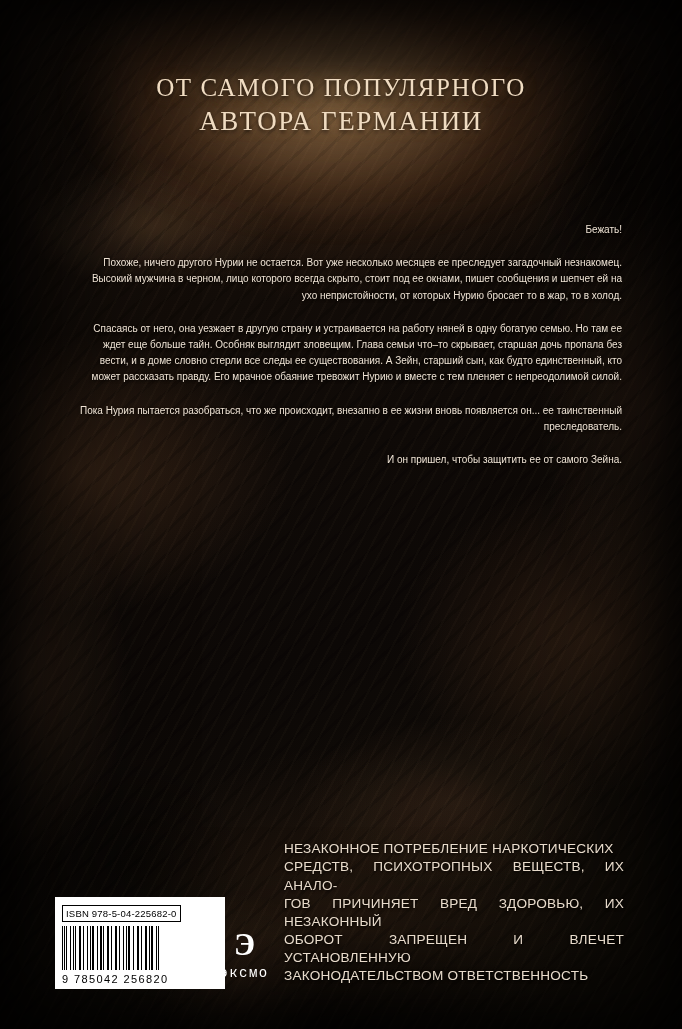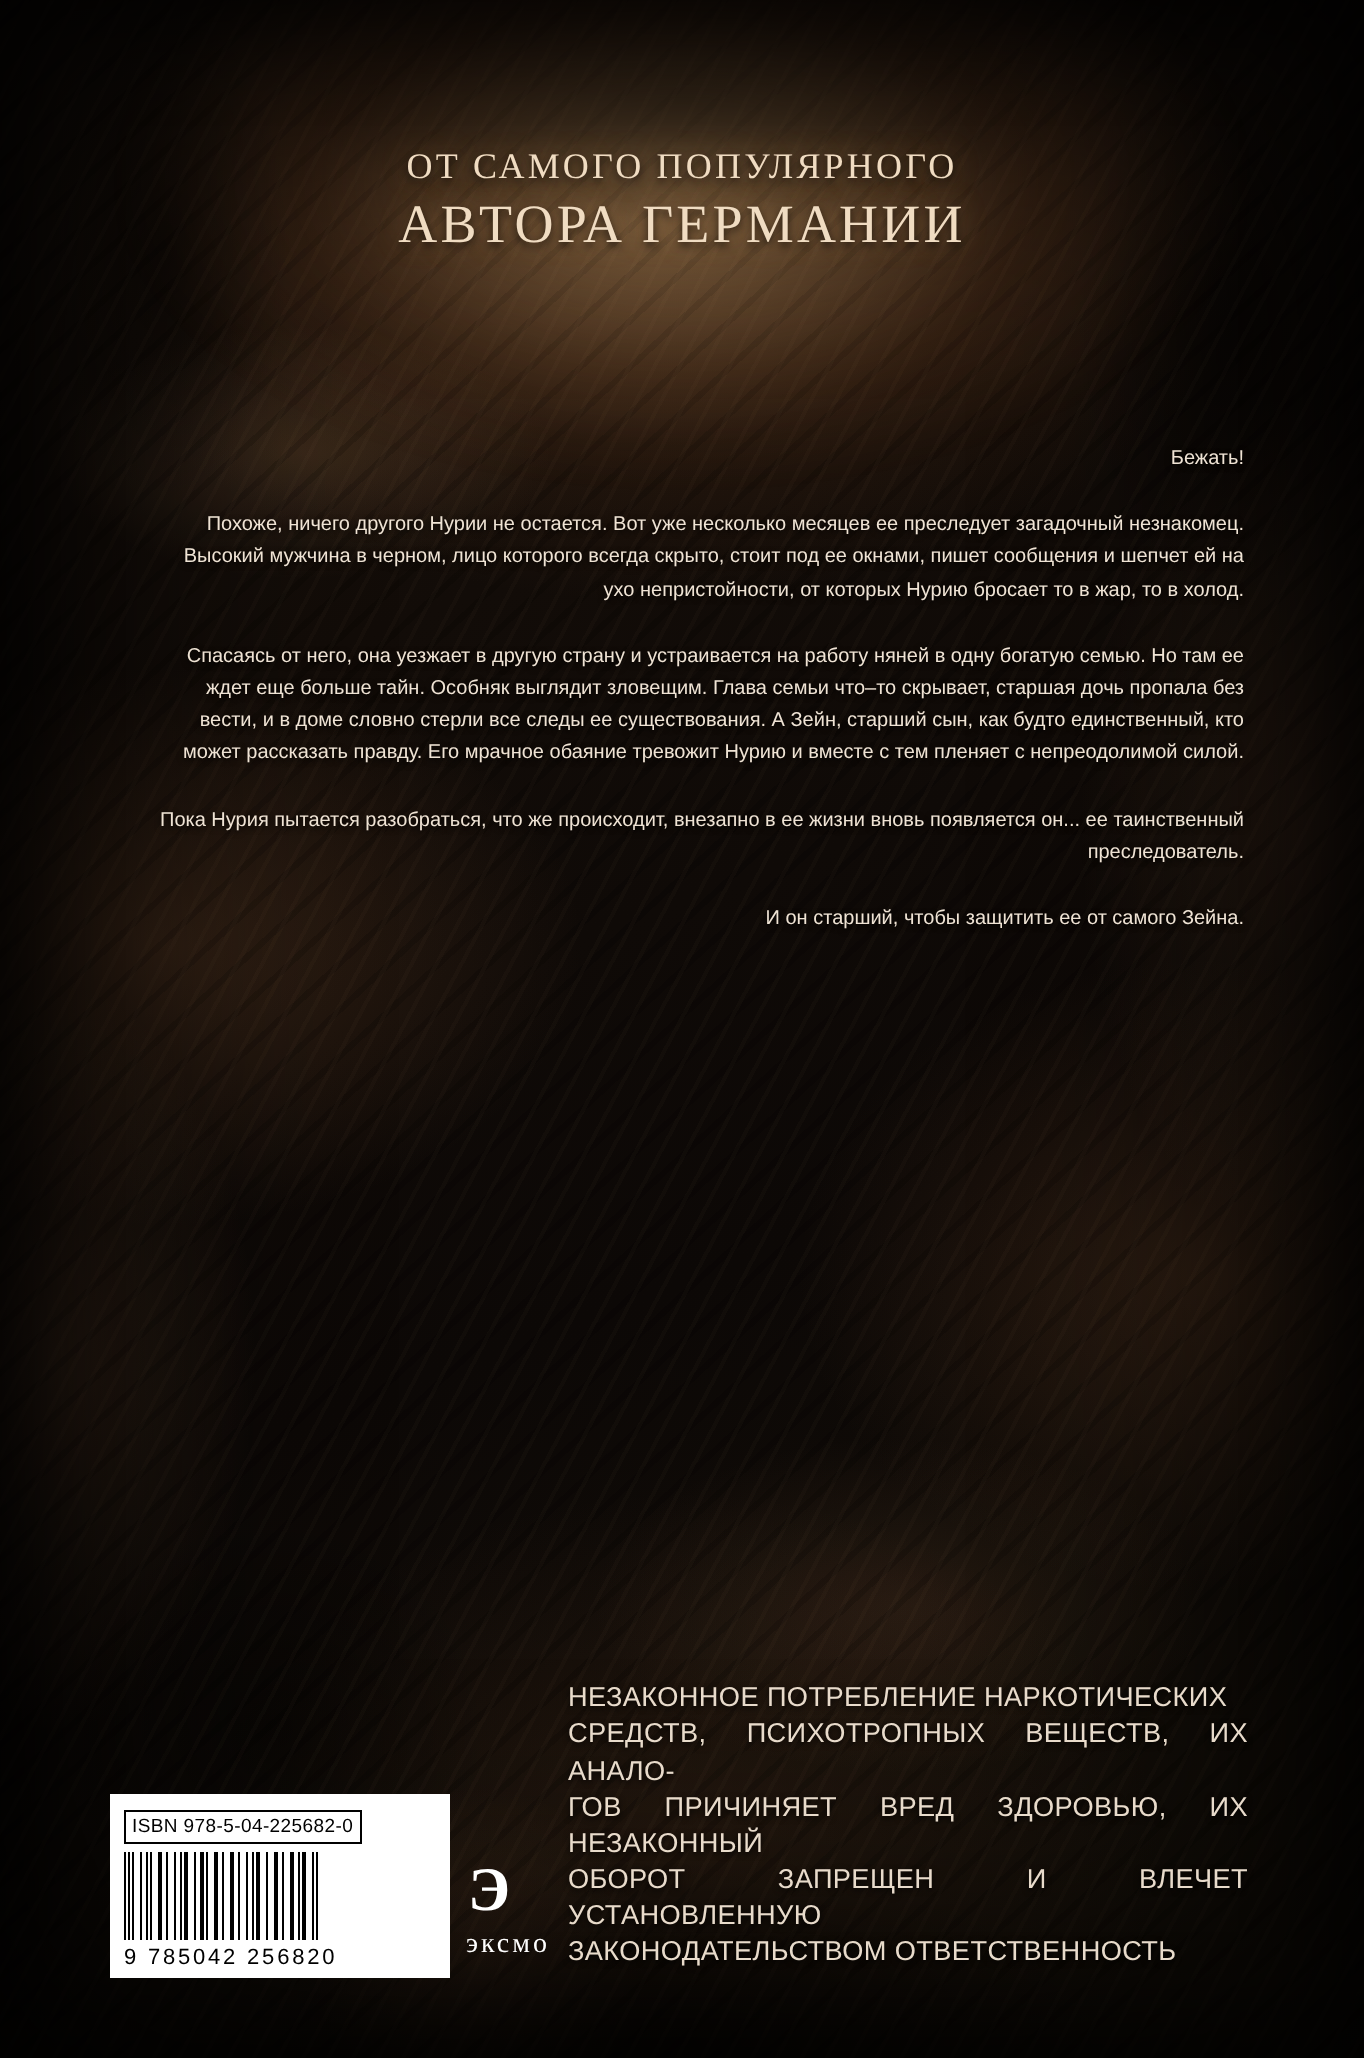"ОТ САМОГО ПОПУЛЯРНОГО" .headline .ln2 { font-size: 18px -> 25px }
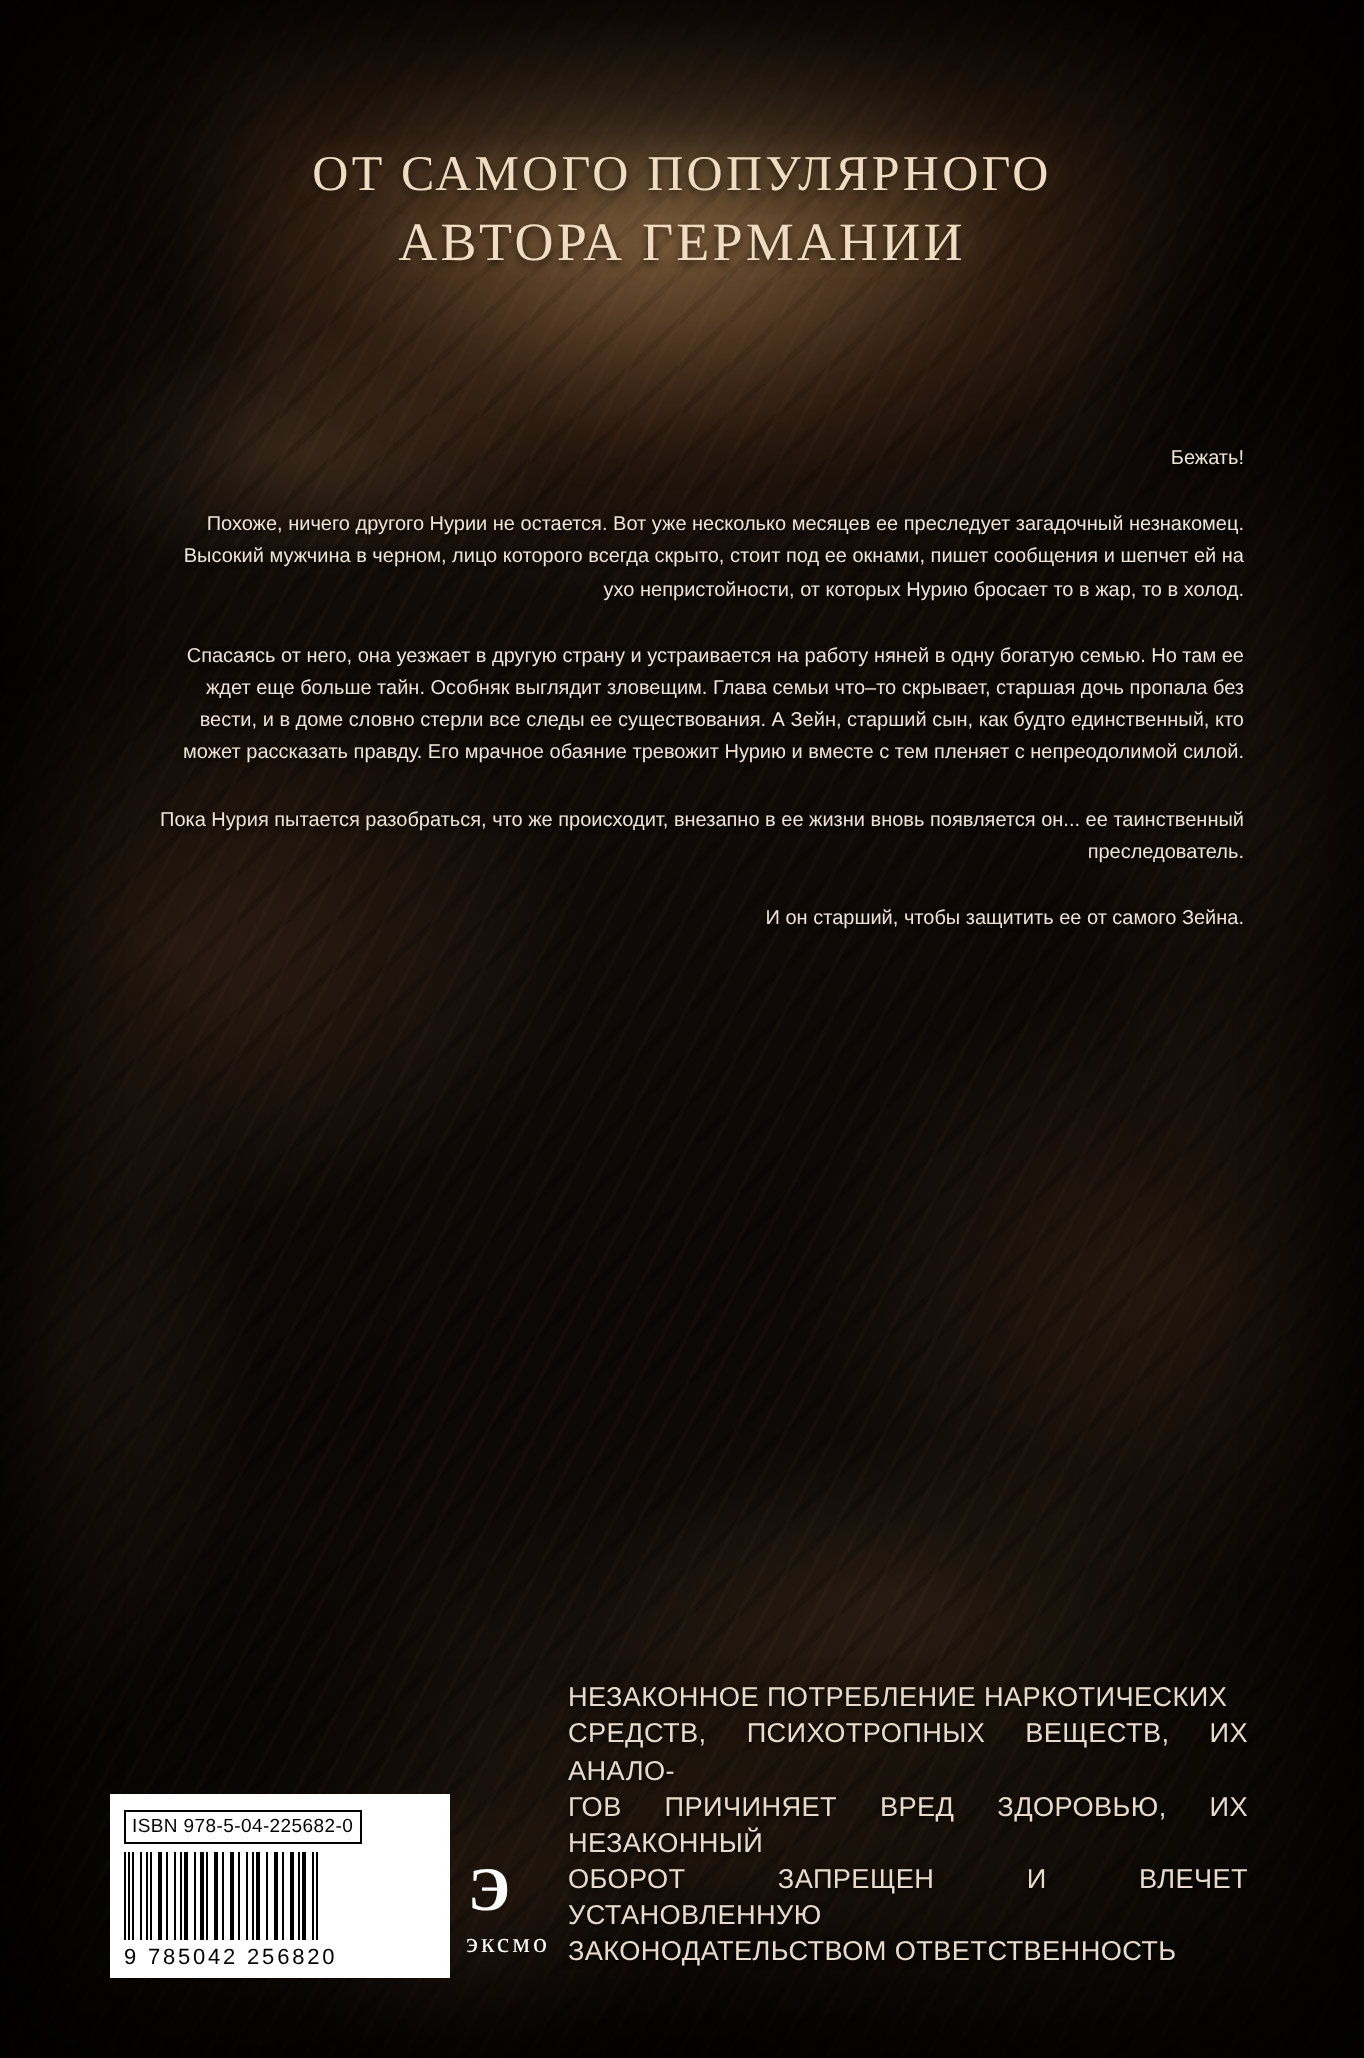"И он старший, чтобы защитить" p { text: старший -> пришел }
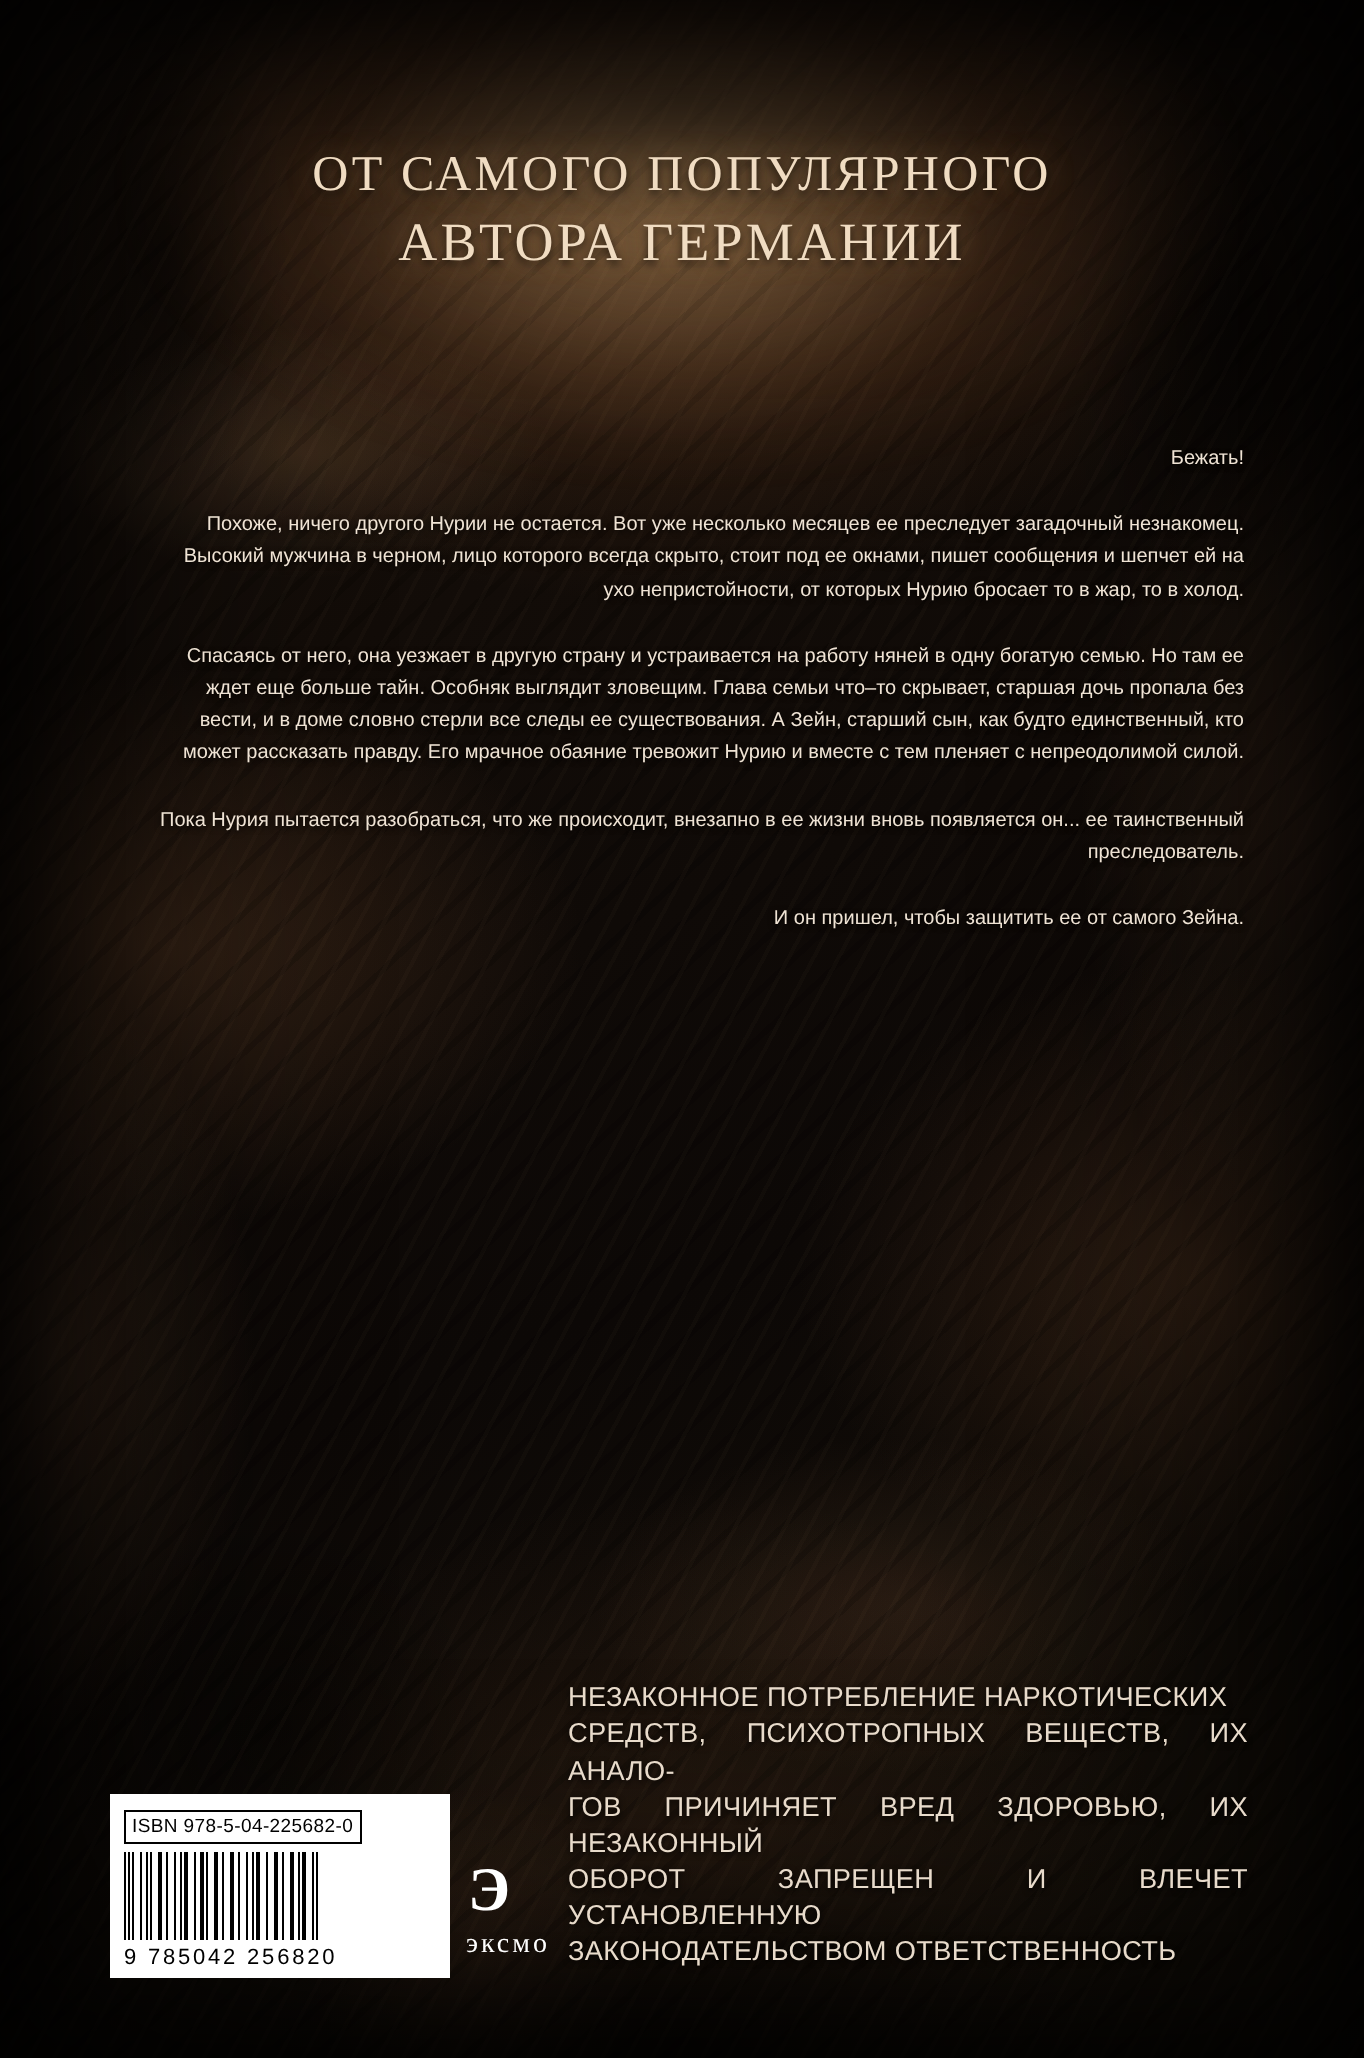"эксмо" .pub-name { font-family: Liberation Serif, serif -> Liberation Mono, monospace; text-align: right -> none }
